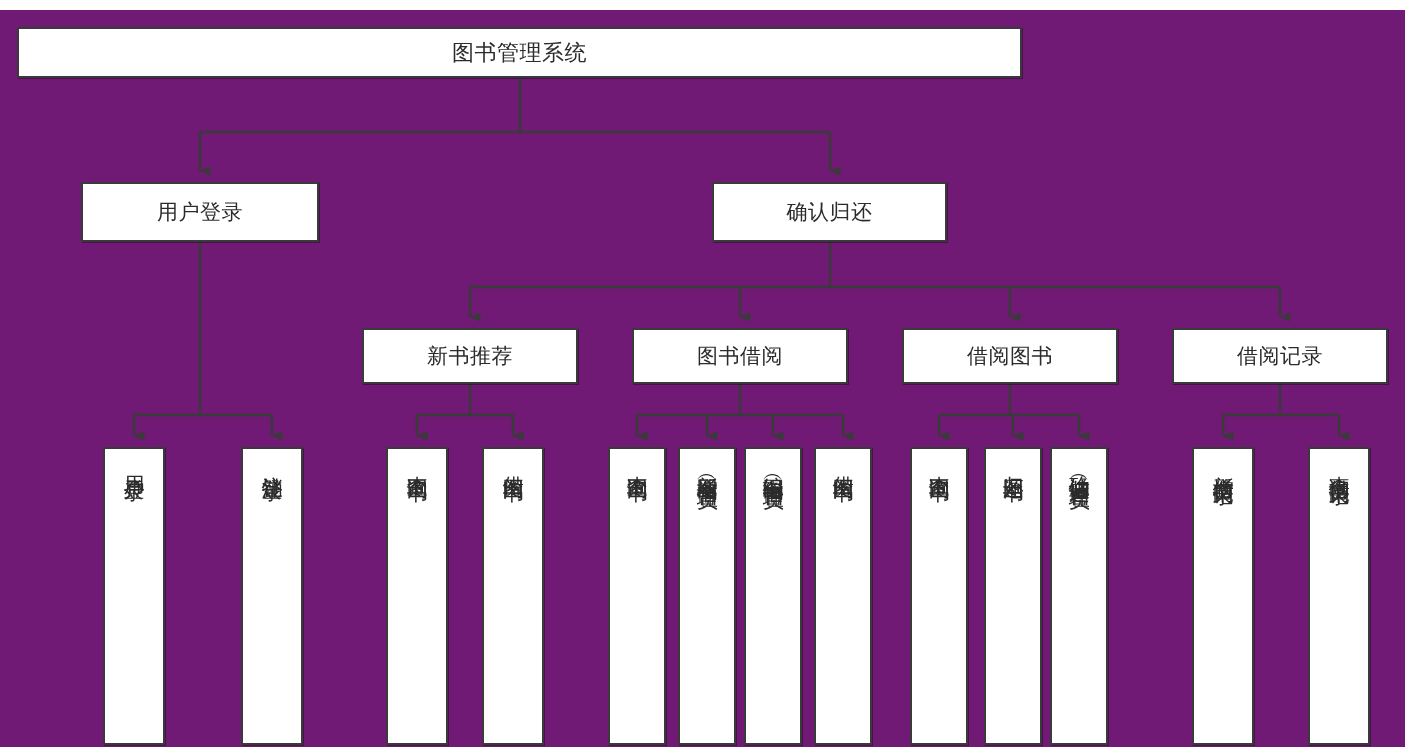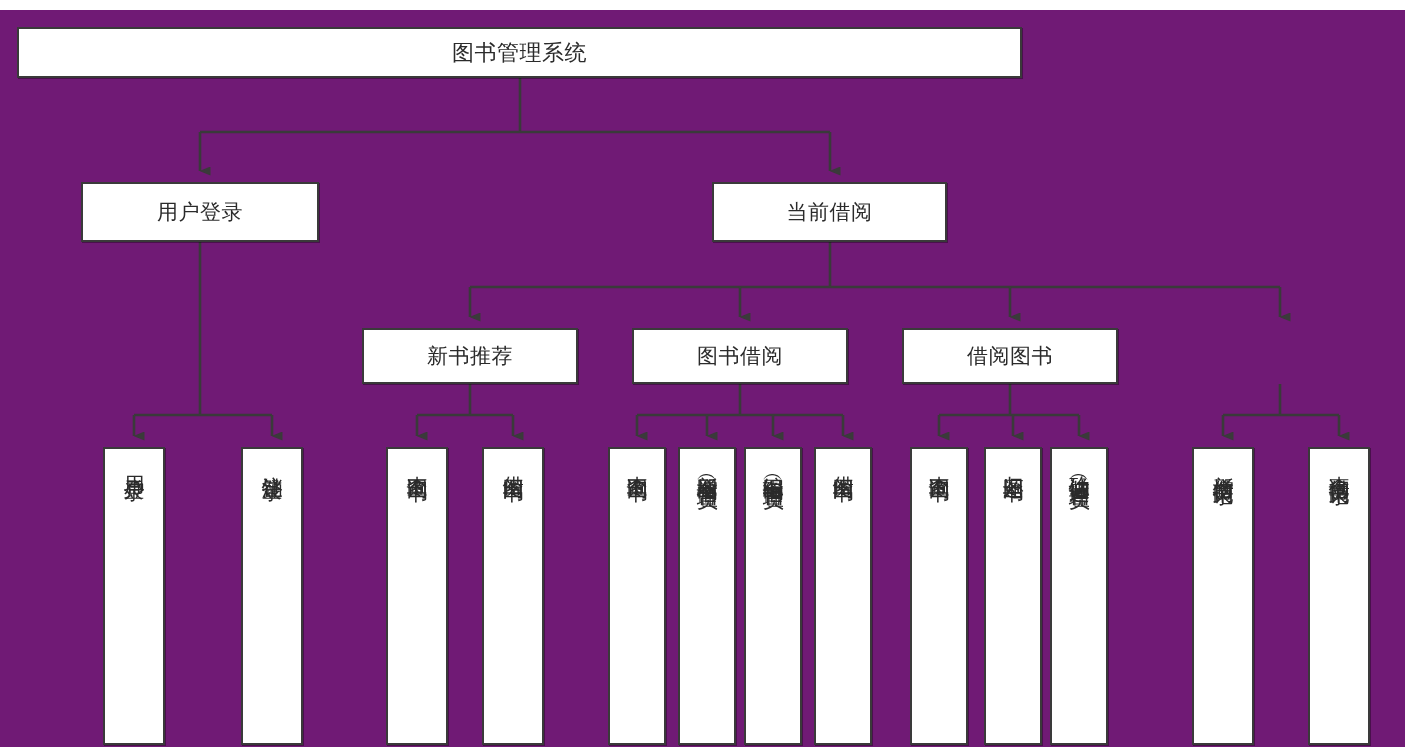"当前借阅" span.node-label { text: 当前借阅 -> 确认归还 }
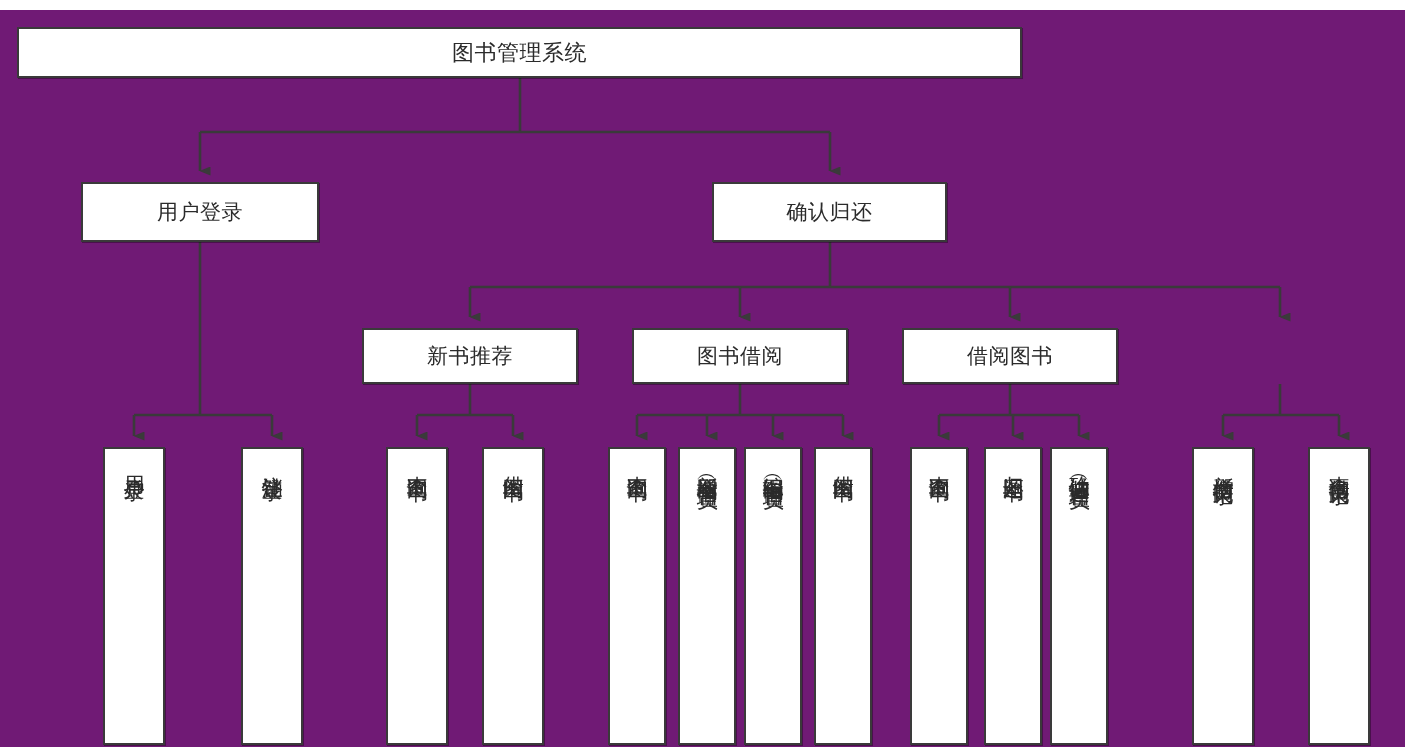"借阅记录" div.node-box { html: none -> <div> <span>借阅记录</span> </div> }
